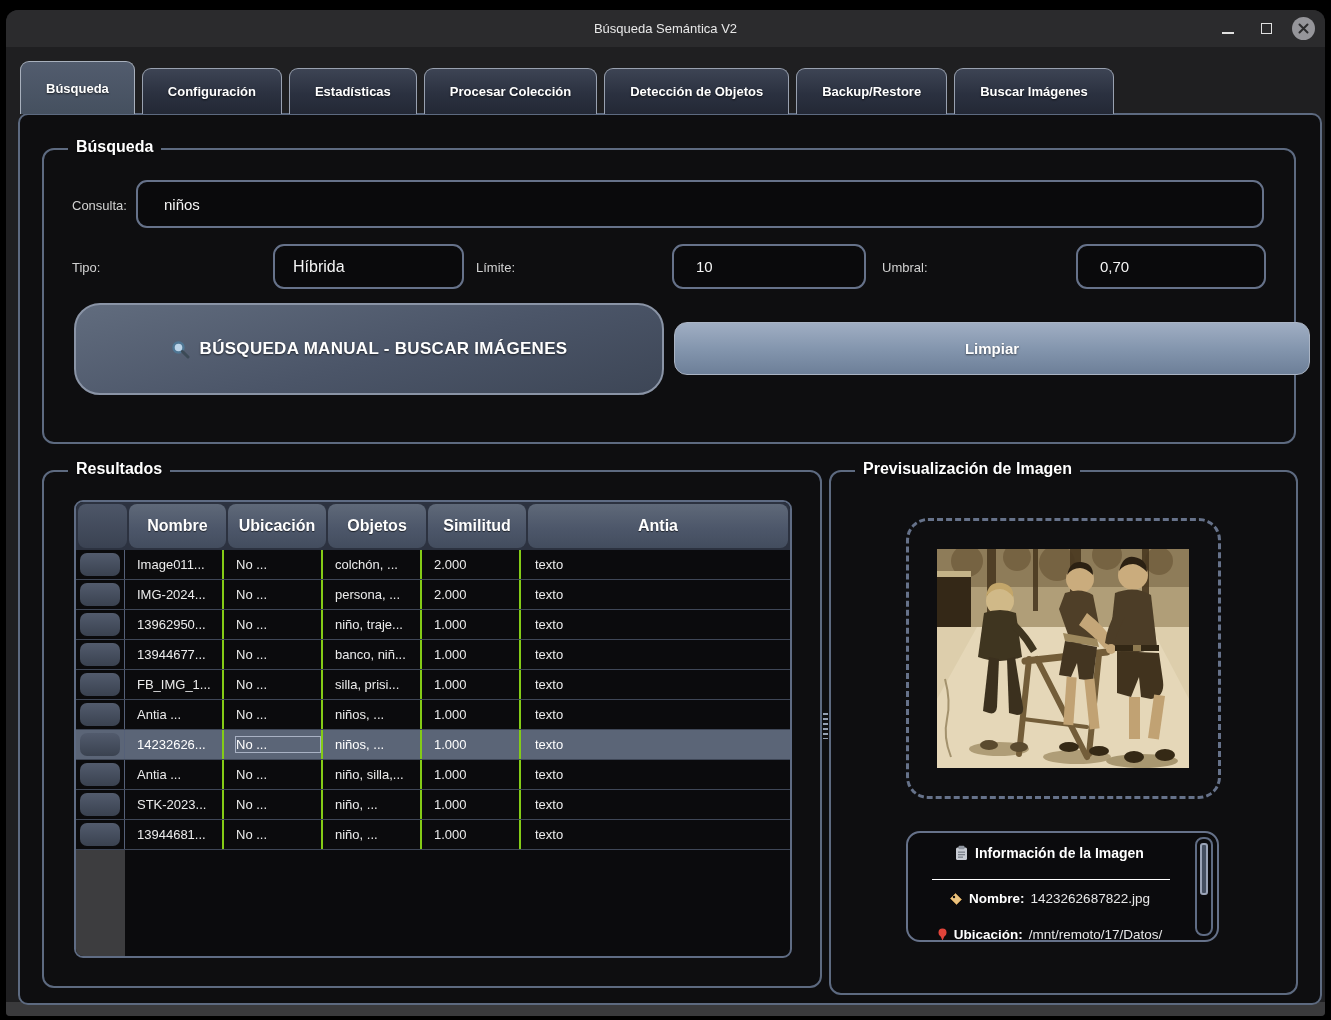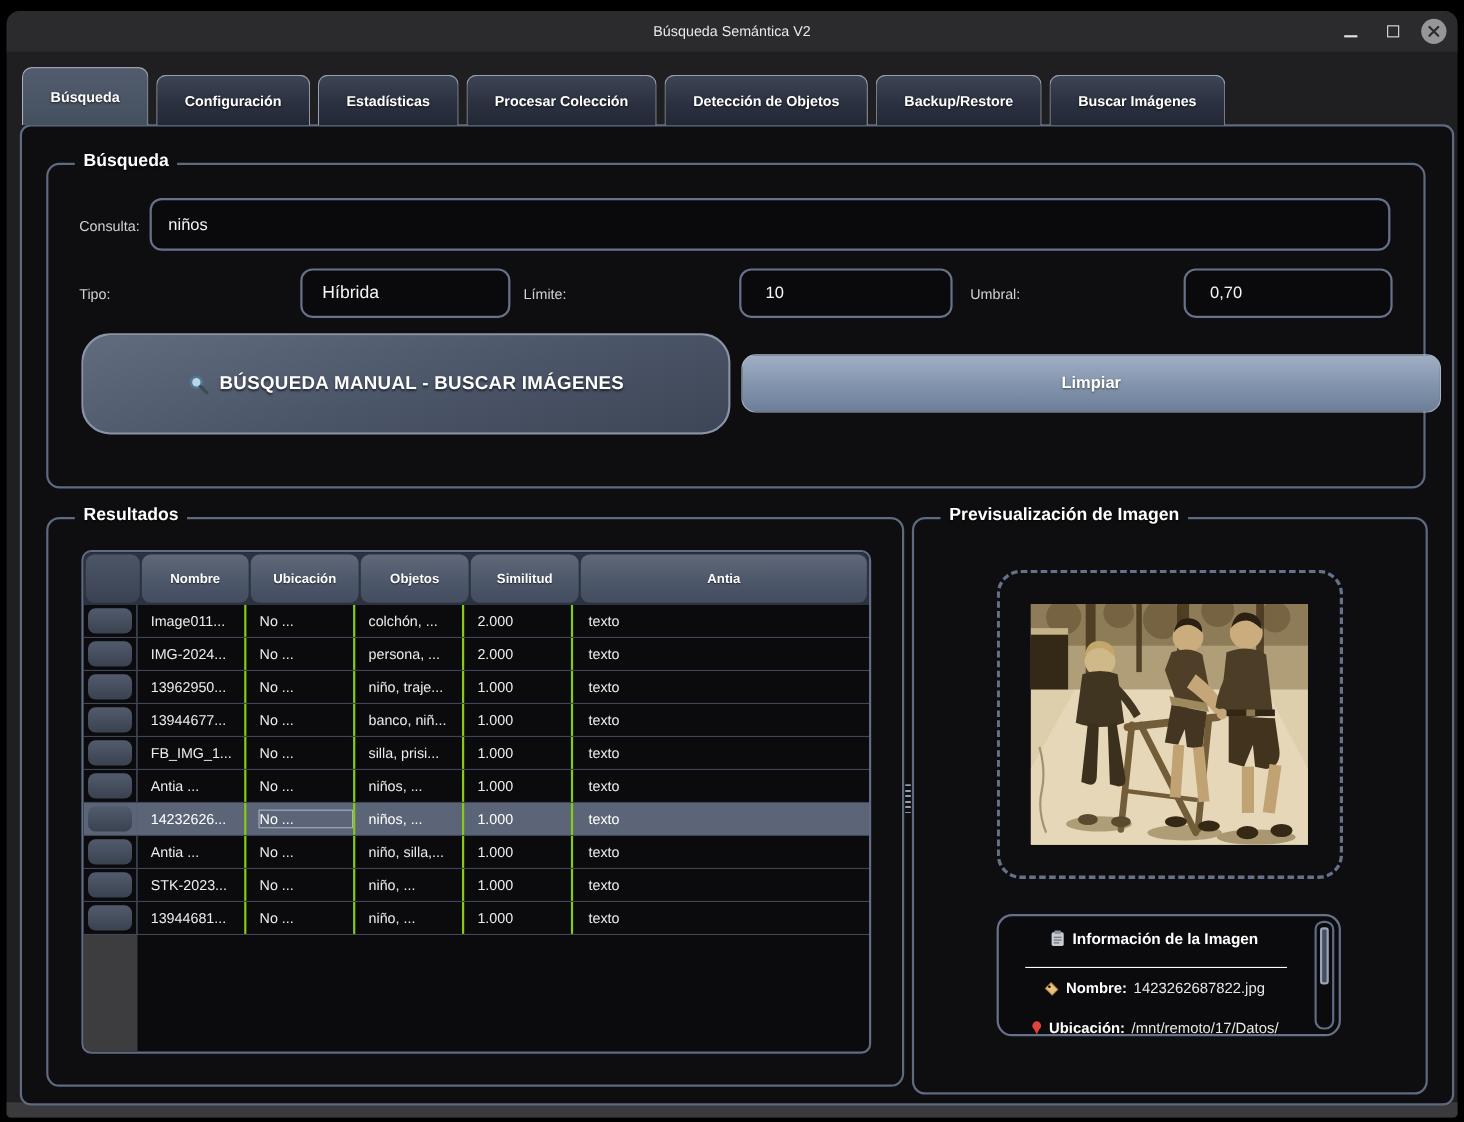"niños" input.entry { padding-left: 15px -> 26px }
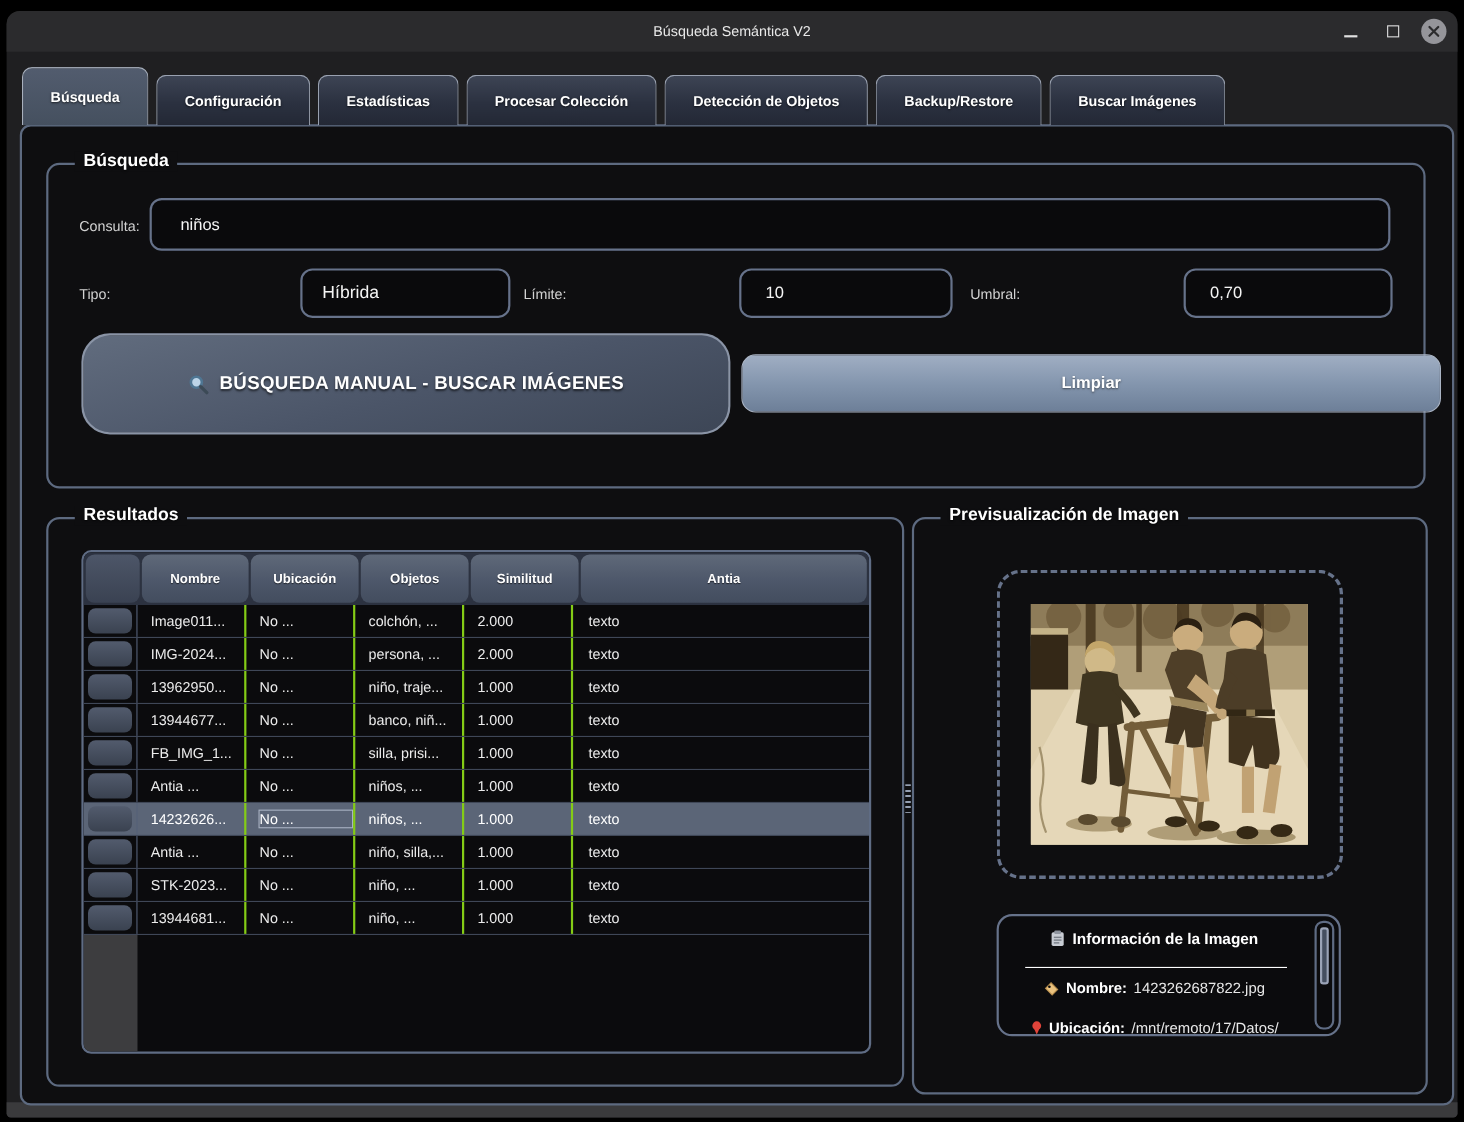"Nombre" .th { font-size: 12px -> 16px }
